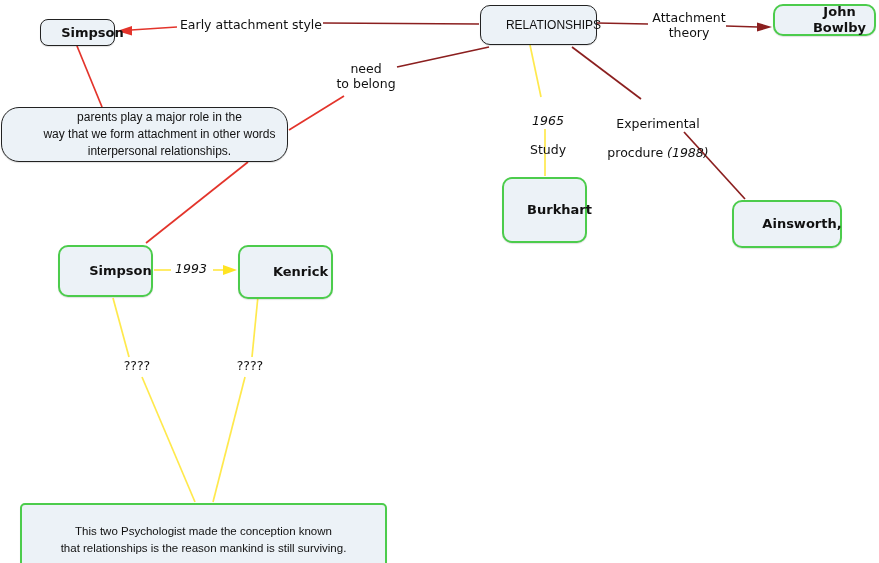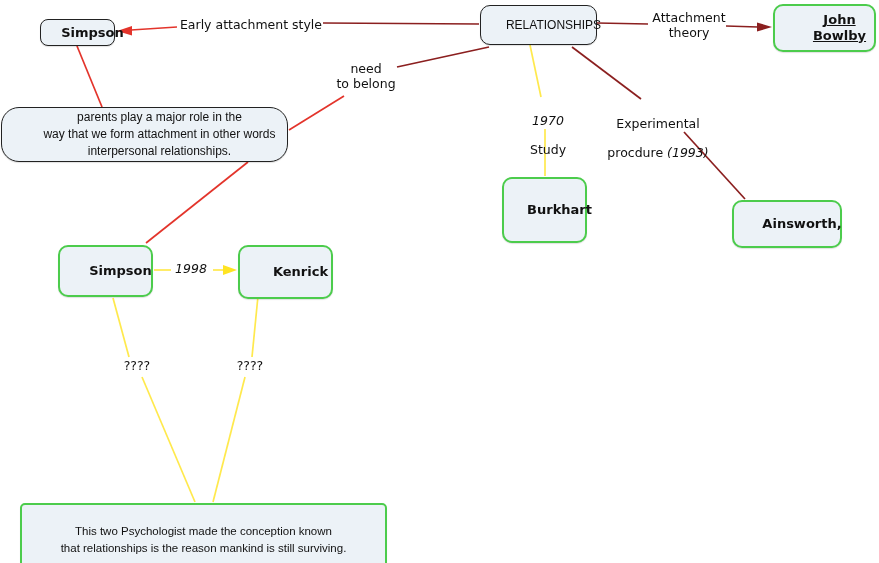"John Bowlby" #n-john-bowlby { height: 48px -> 32px; text-decoration: underline -> none }
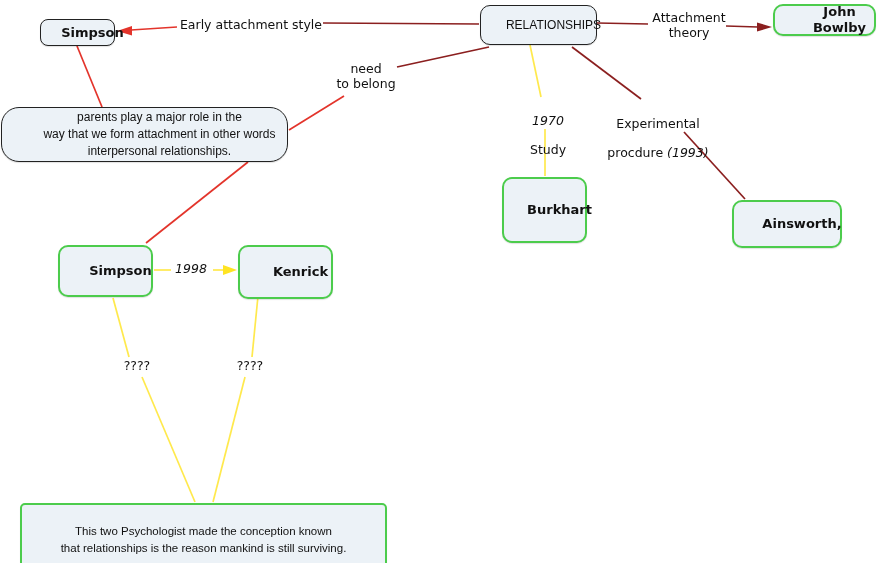"1970" div.it { text: 1970 -> 1965 }
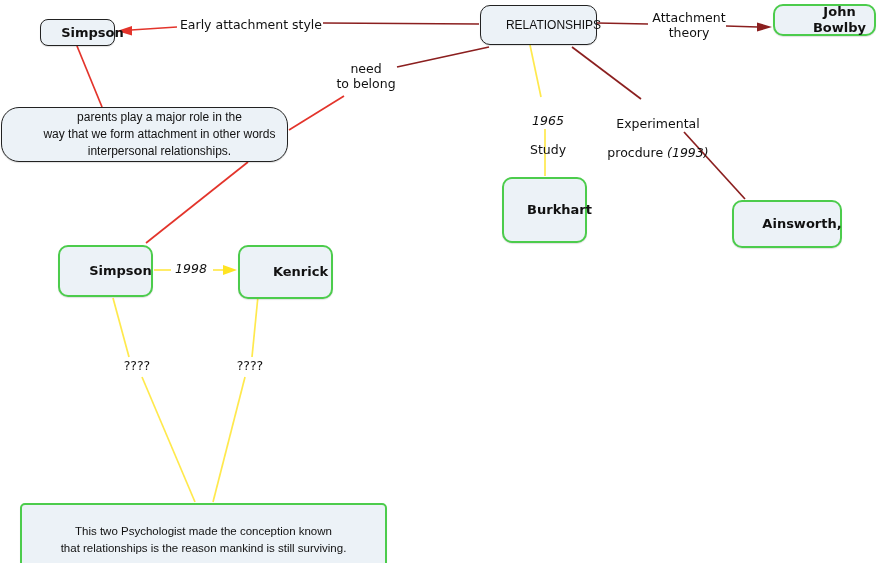"(1993)" span.it { text: 1993 -> 1988 }
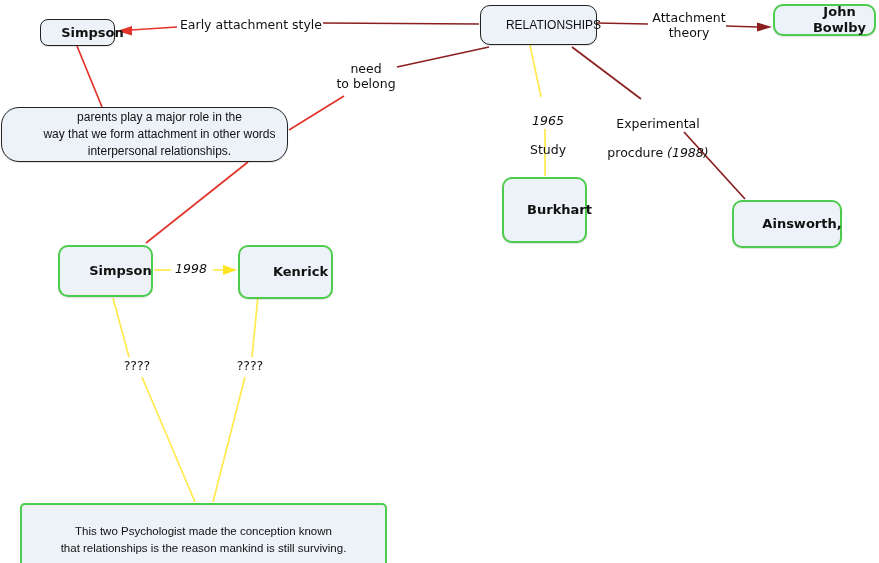"1998" span { text: 1998 -> 1993 }
